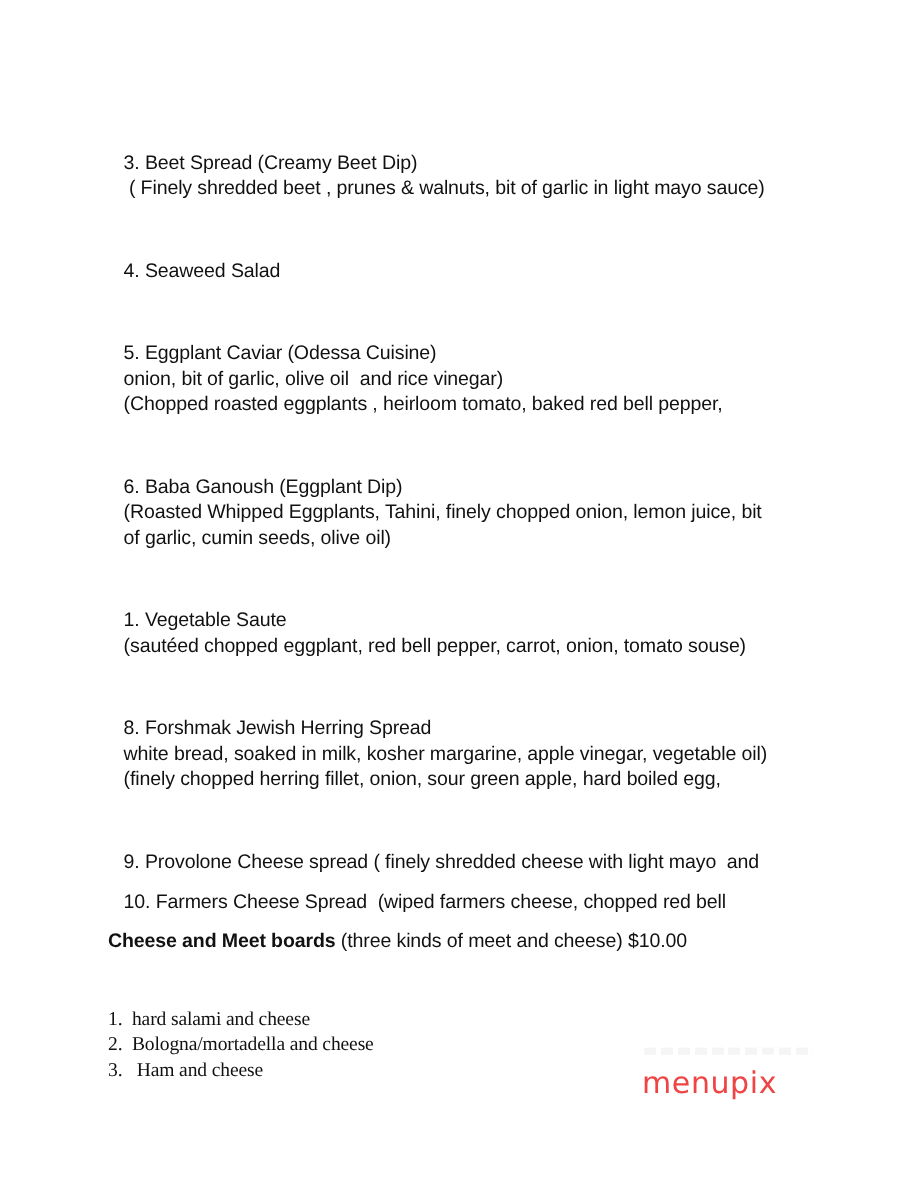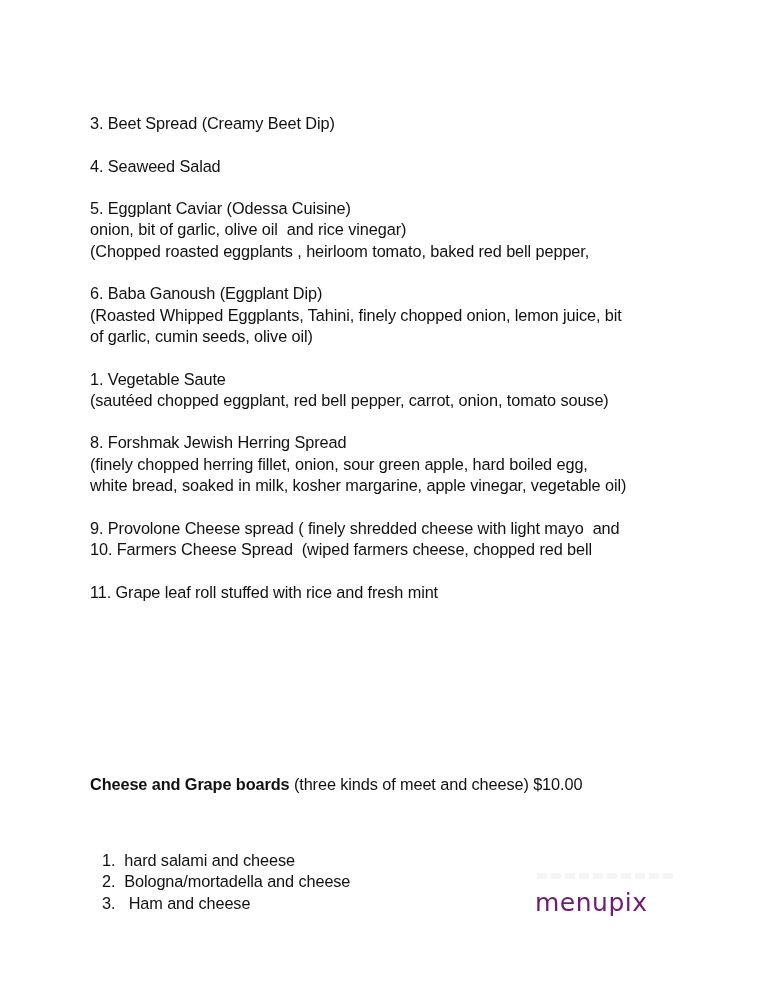"3. Beet Spread (Creamy Beet" .item { margin: 0 -> 13px }
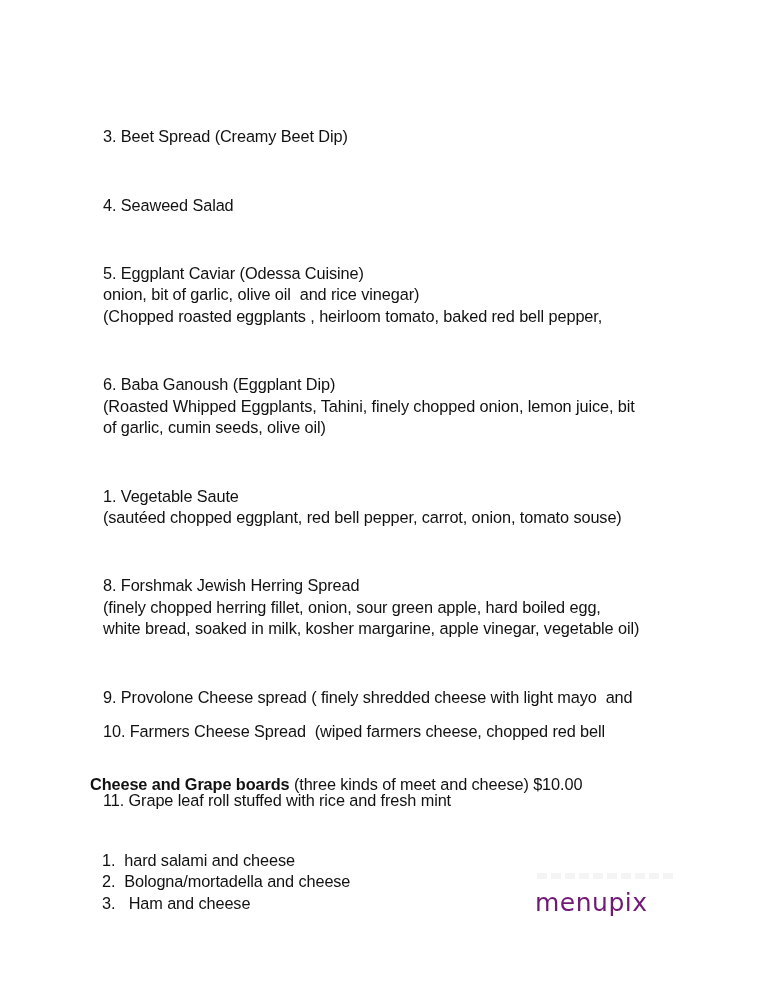"( Finely shredded beet ," span.line { html: none -> <span> ( Finely shredded beet , prunes &amp; walnuts, bit of garlic in light mayo sauce)</span> }
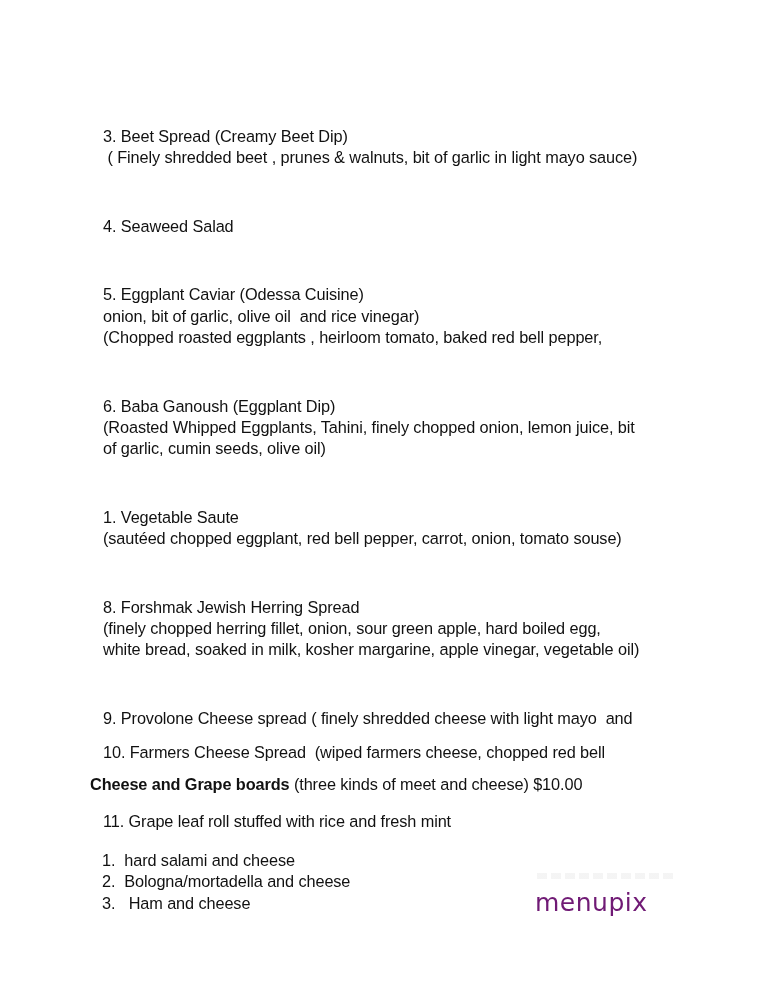"(finely chopped herring fillet, onion," span.line { order: before "white bread, soaked in milk," -> after "white bread, soaked in milk," }
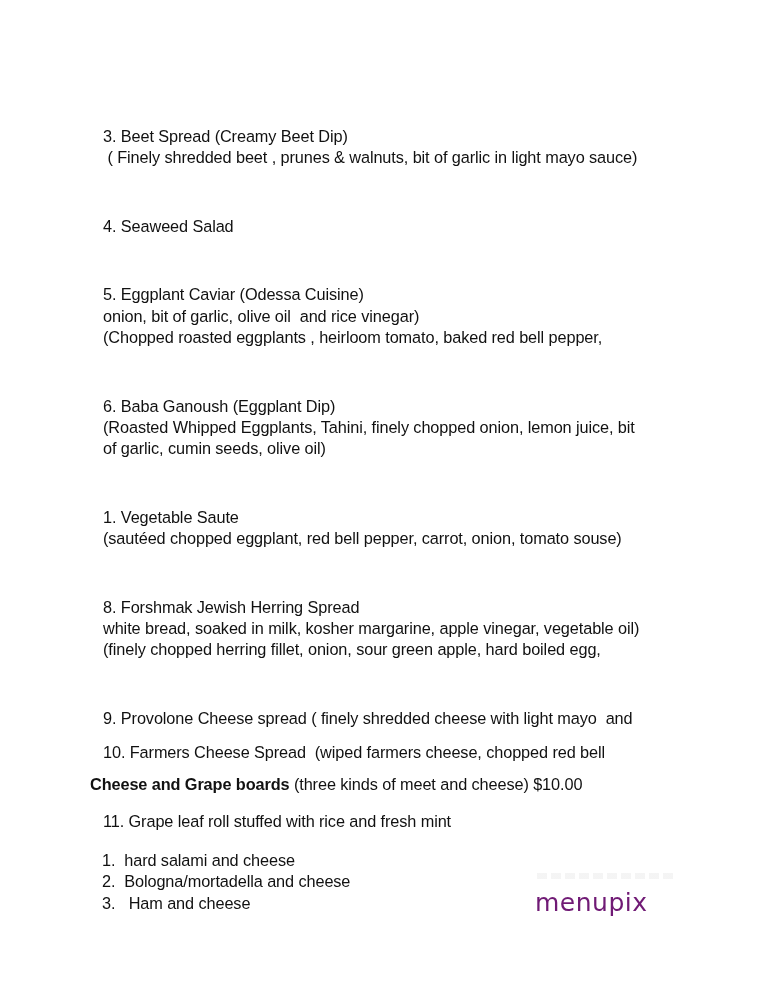"Cheese and Grape boards" span.bold { text: Grape -> Meet }
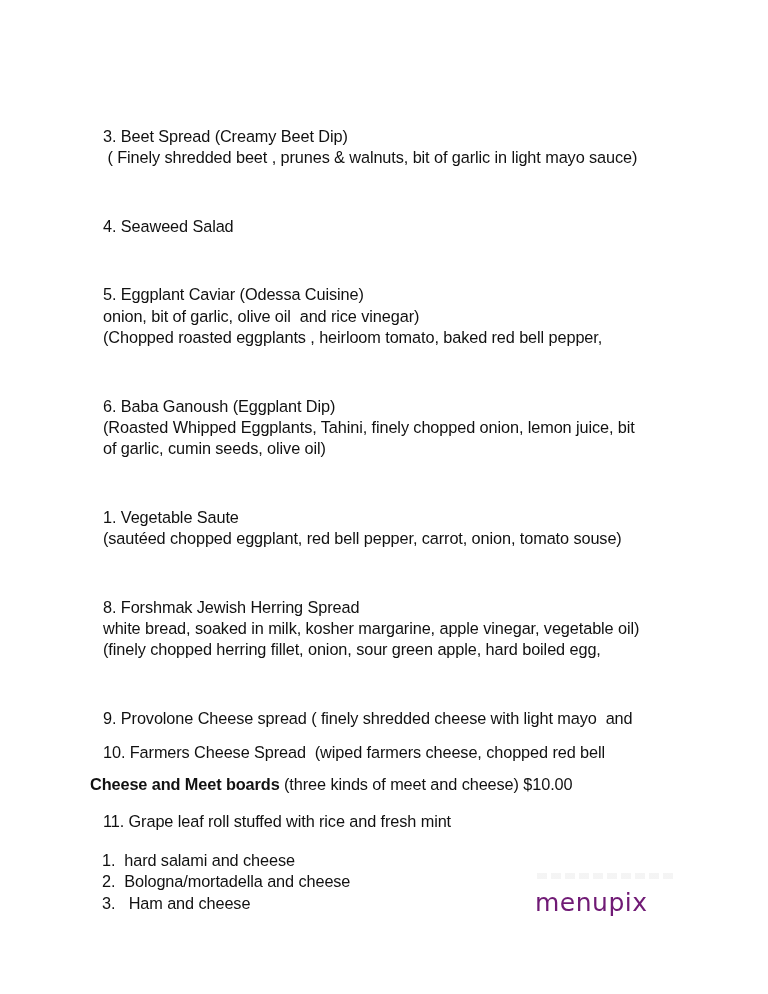"11. Grape leaf roll stuffed" div.item { html: <div> <span>11. Grape leaf roll stuffed with rice and fresh mint</span> </div> -> none }
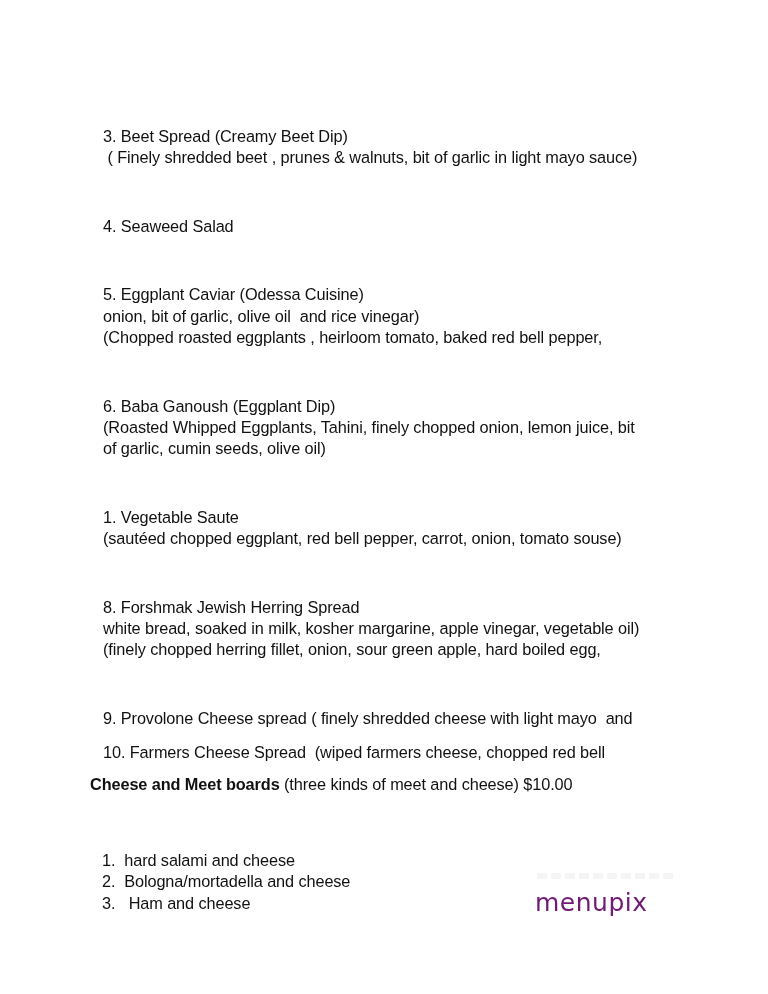"1. hard salami and cheese" .board-list { font-family: none -> Liberation Serif, serif; margin: 12px -> 0 }
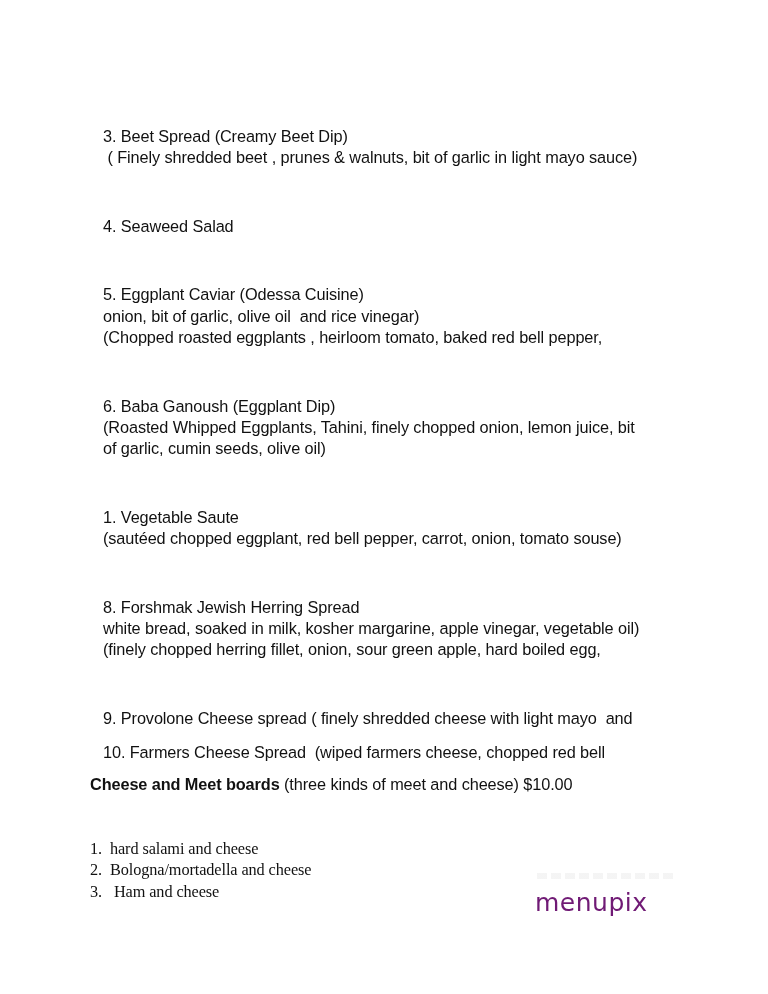"menupix" .wm-text { color: #701a75 -> #ef4444 }
